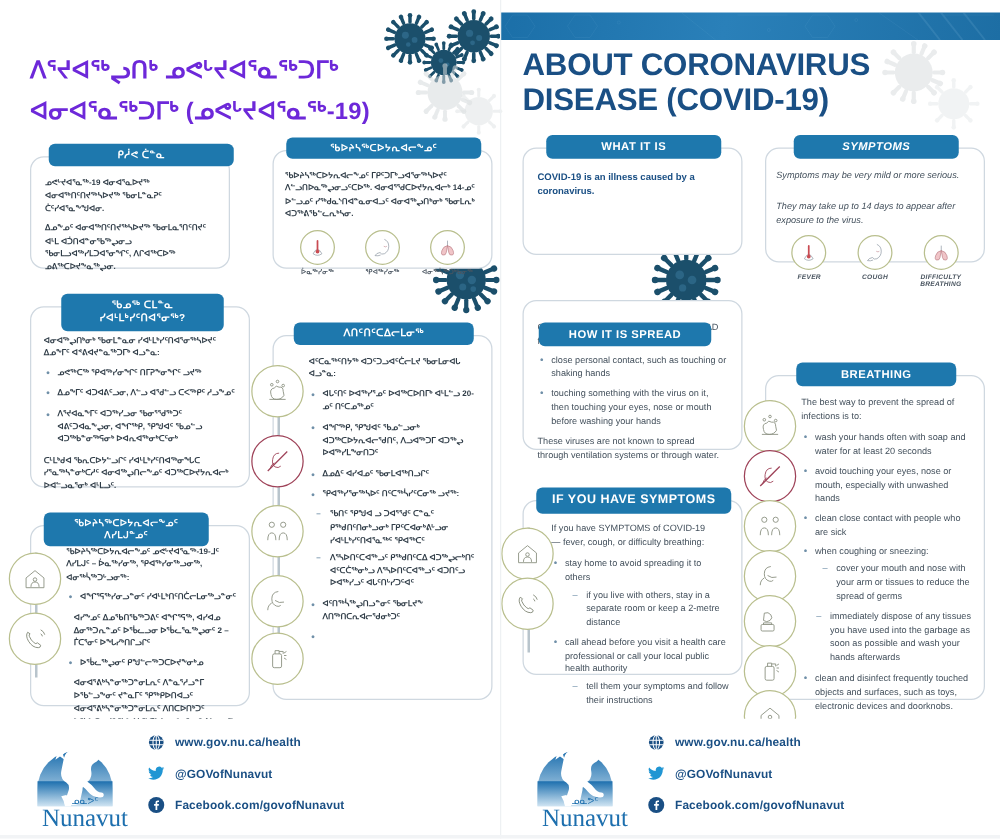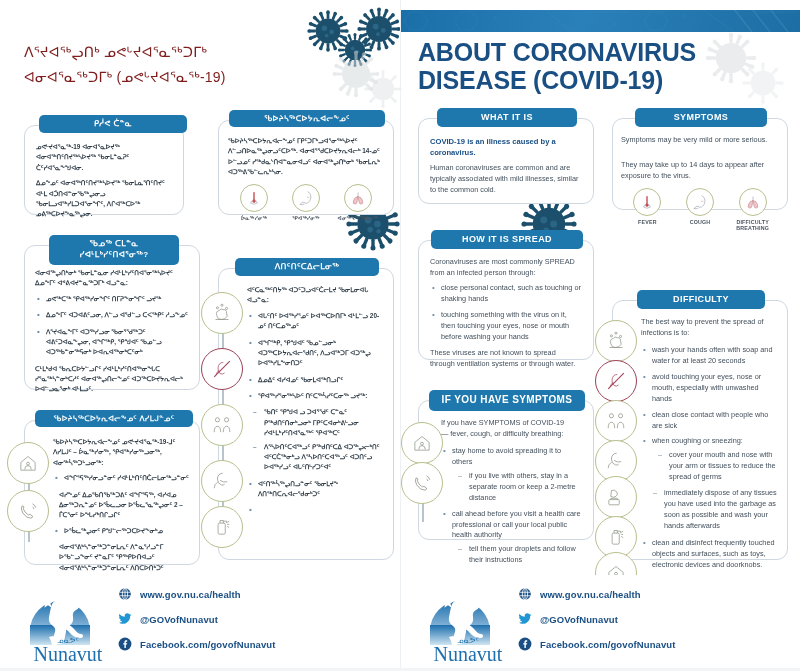"ᐱᕐᔪᐊᖅᖢᑎᒃ ᓄᕙᒡᔪᐊᕐᓇᖅᑐᒥᒃ" .title-iu { color: #7f1d1d -> #6d28d9; font-size: 14px -> 19px; font-weight: normal -> bold }
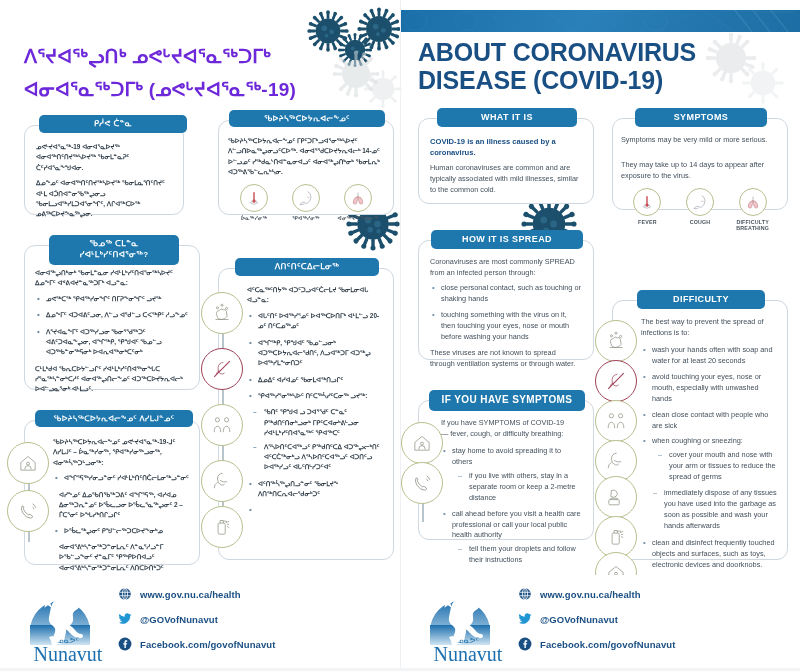"SYMPTOMS" div.card { font-style: none -> italic }
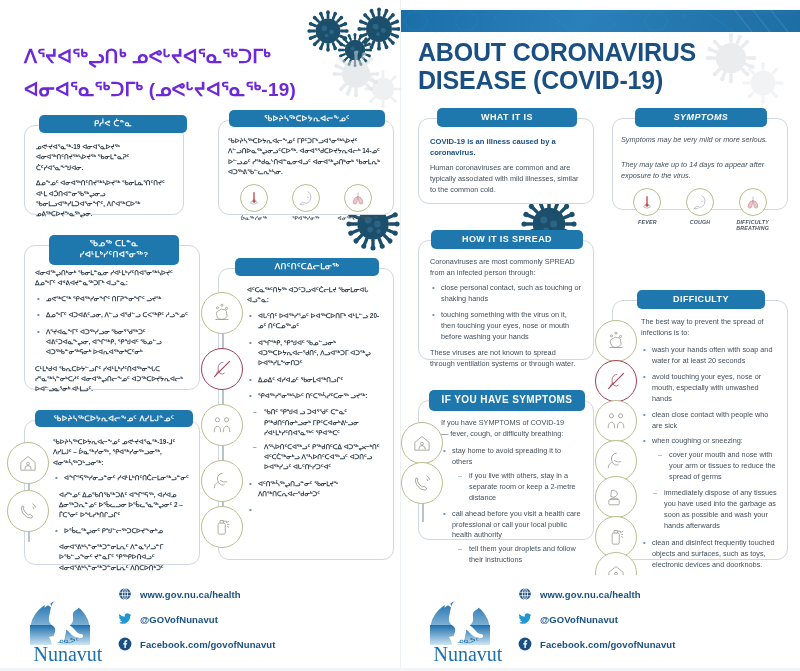"Human coronaviruses are common and" p { html: <p>Human coronaviruses are common and are typically associated with mild illnesses, similar to the common cold.</p> -> none }
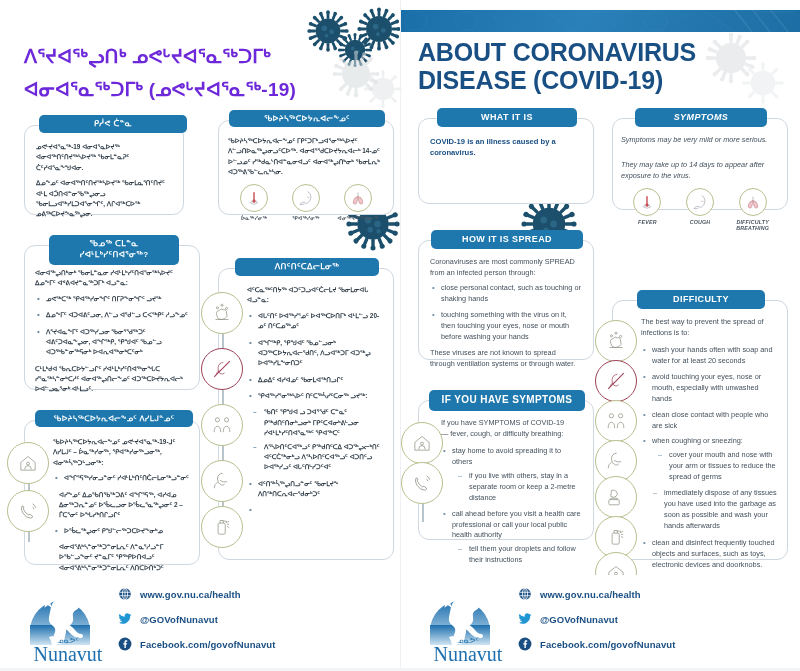"HOW IT IS SPREAD" div.card-head { margin-top: none -> 28px; width: 152px -> 138px }
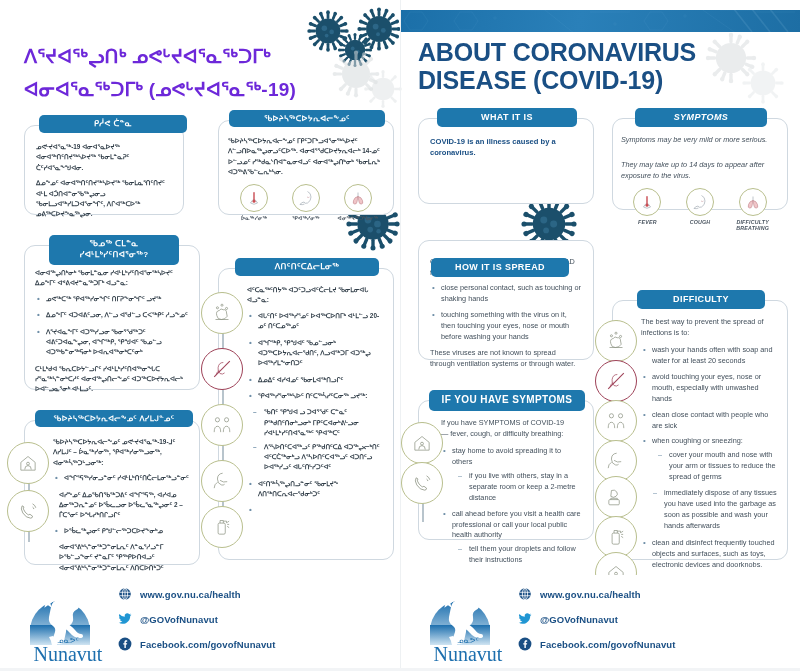"DIFFICULTY" div.card-head { text: DIFFICULTY -> BREATHING }
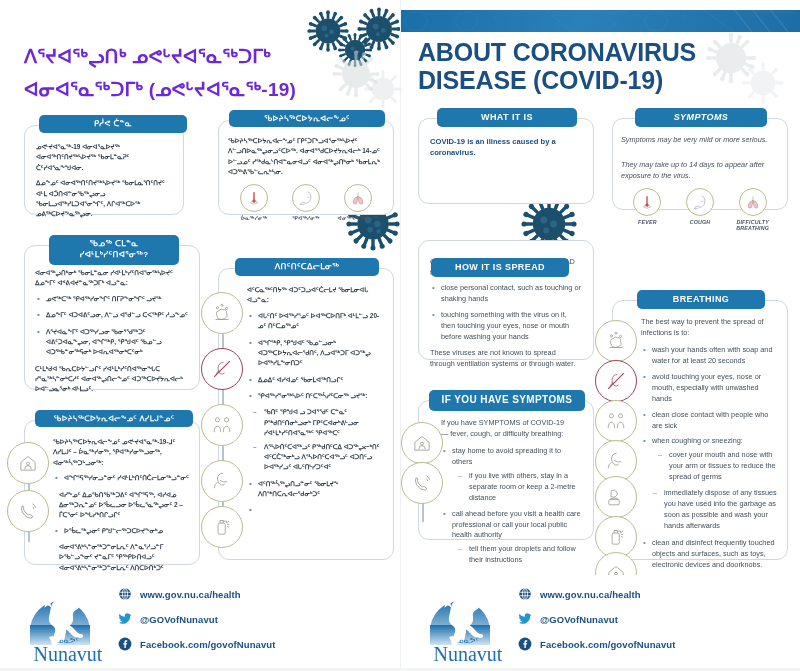"ᖃᐅᔨᓴᖅᑕᐅᔭᕆᐊᓕᖕᓄᑦ ᐱᓯᒪᒍᓐᓄᑦ" div.card-head { width: 158px -> 132px }
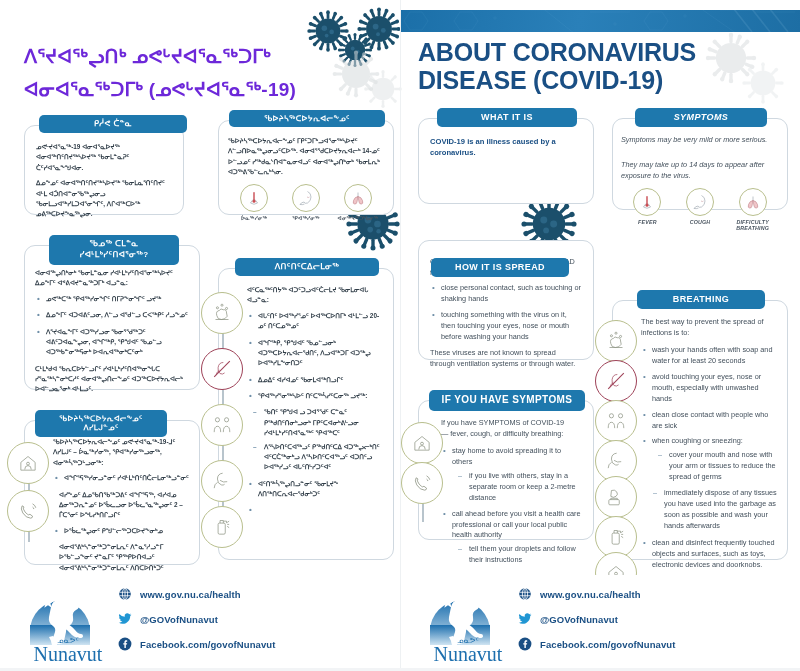"tell them your droplets and" li { text: droplets -> symptoms }
